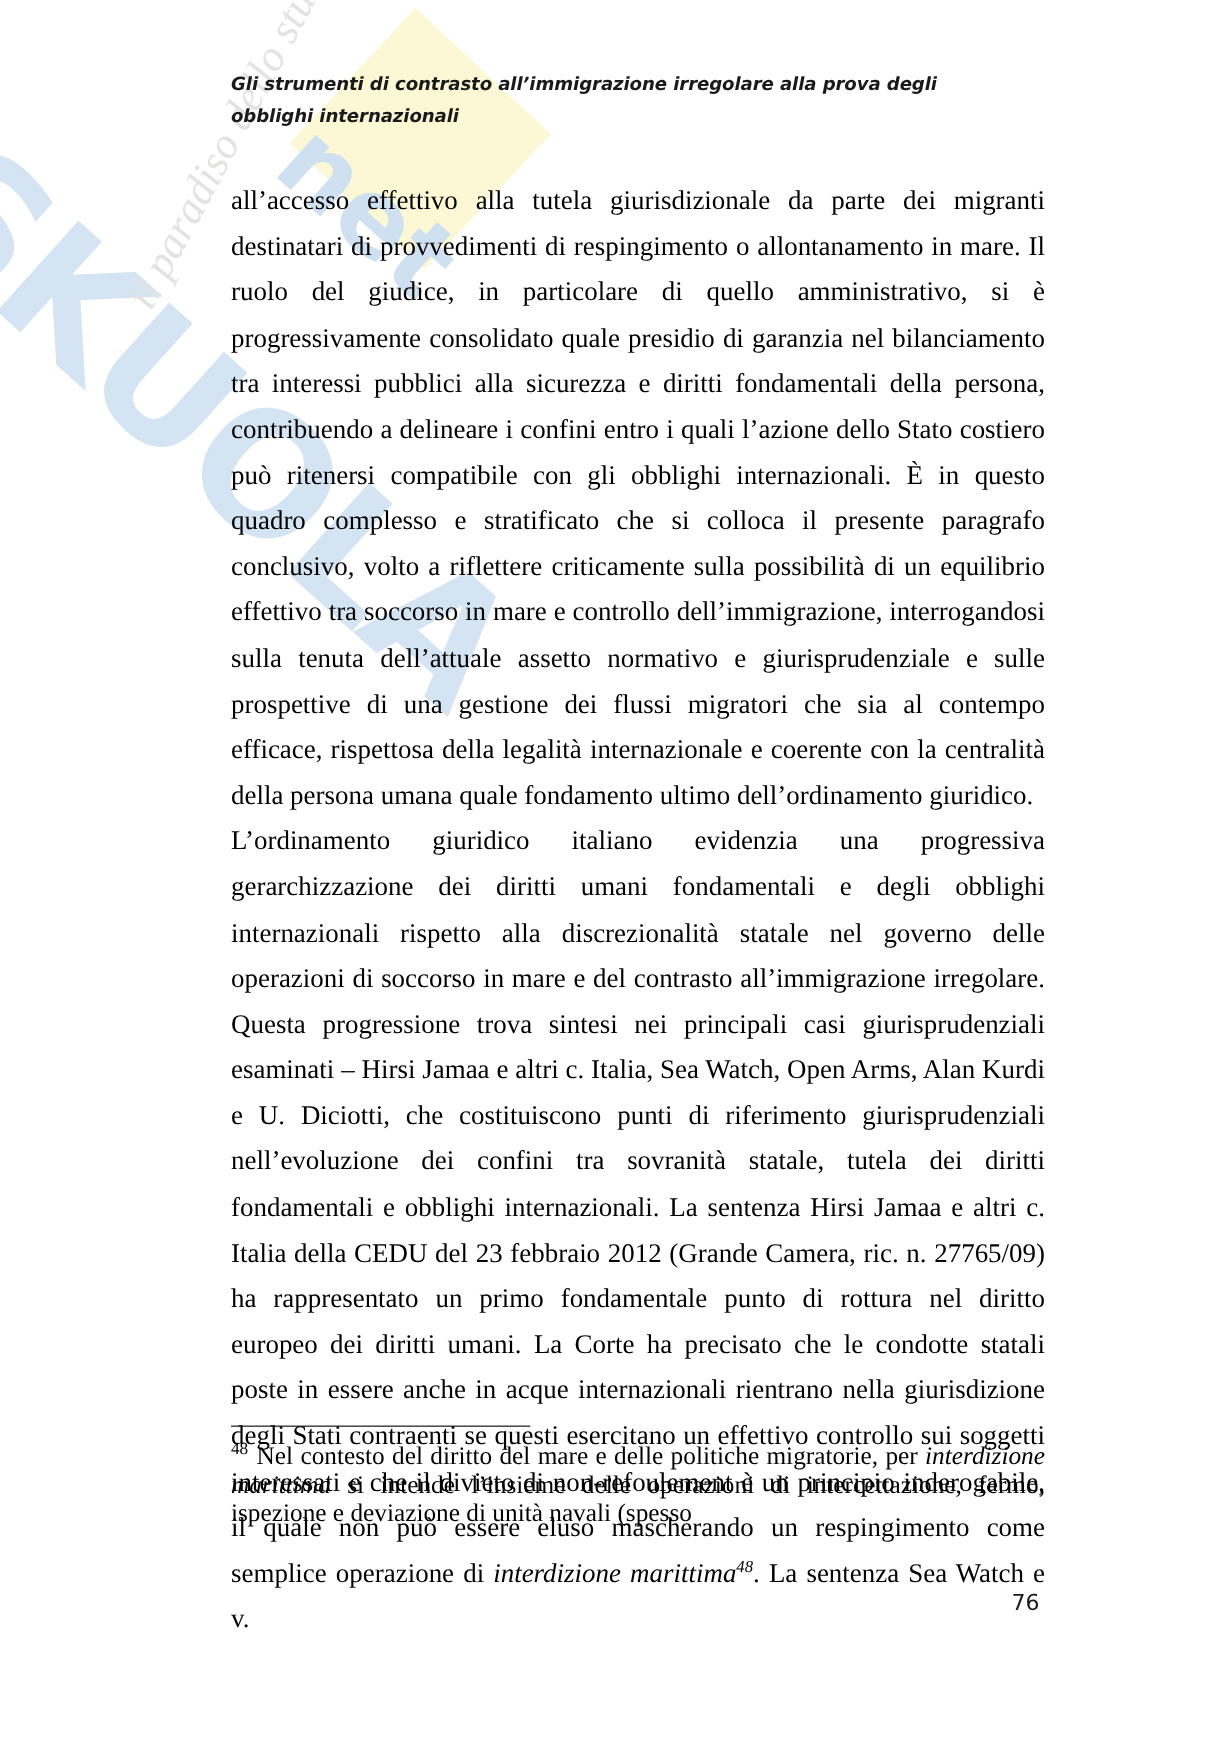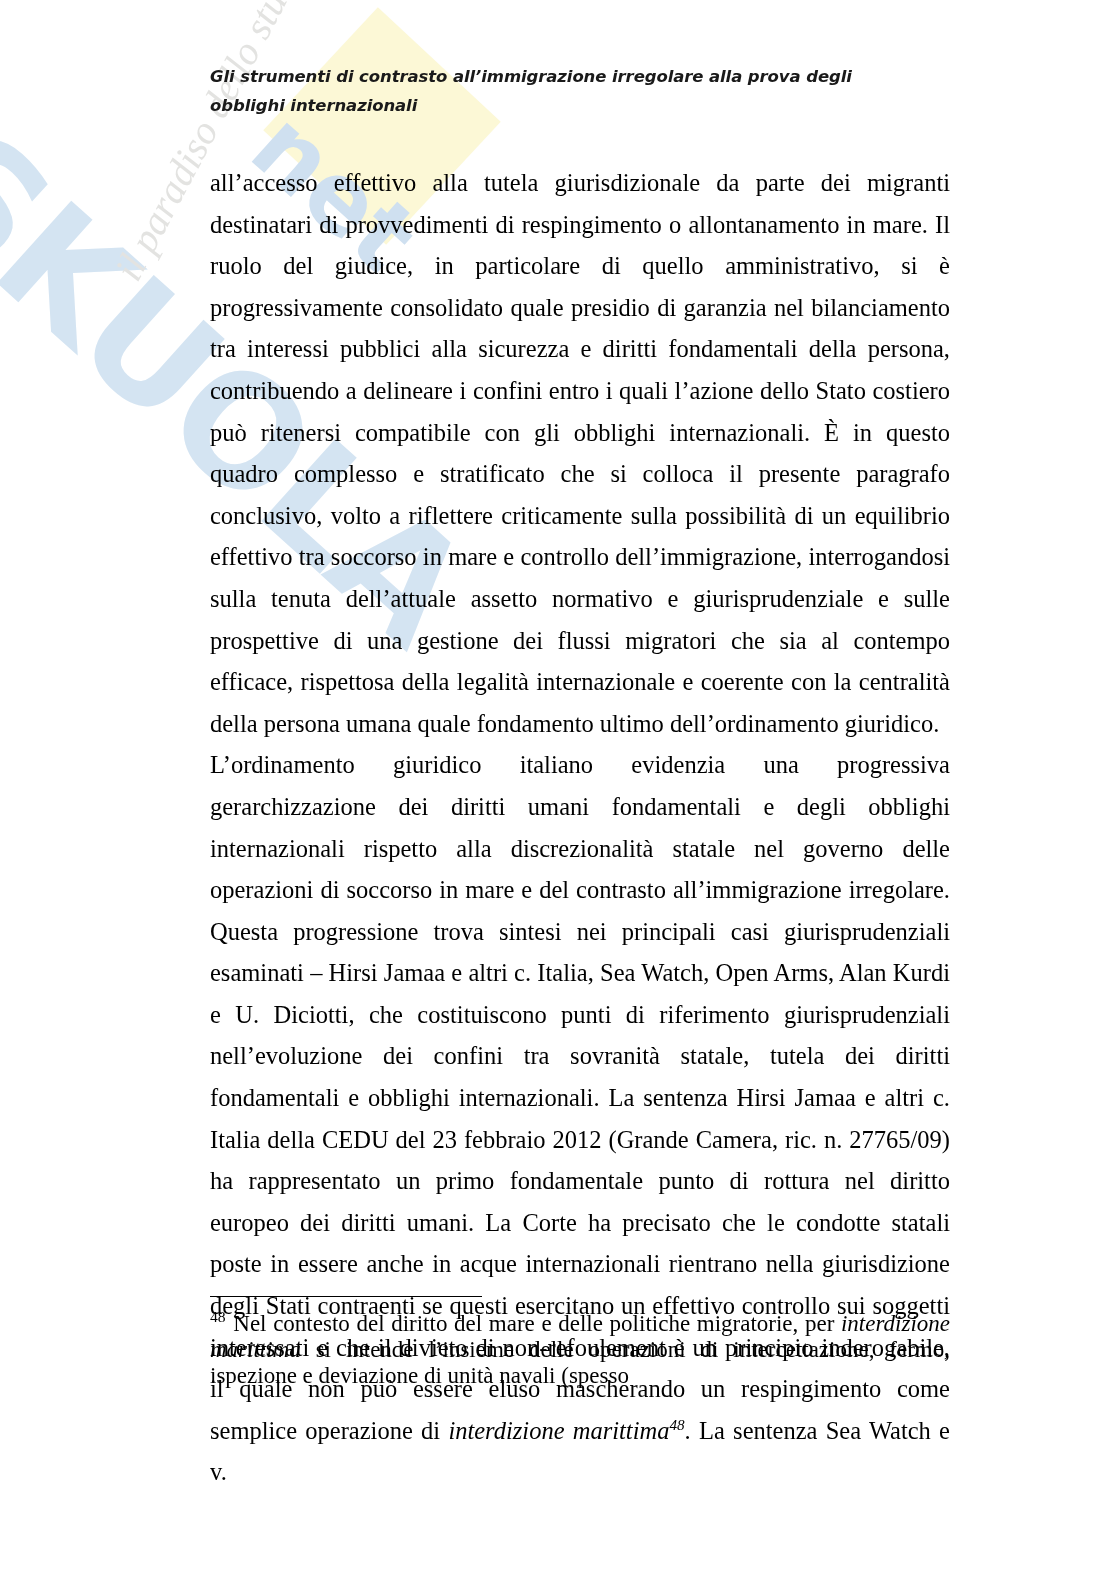"76" div.page-number { html: none -> <div>76</div> }
